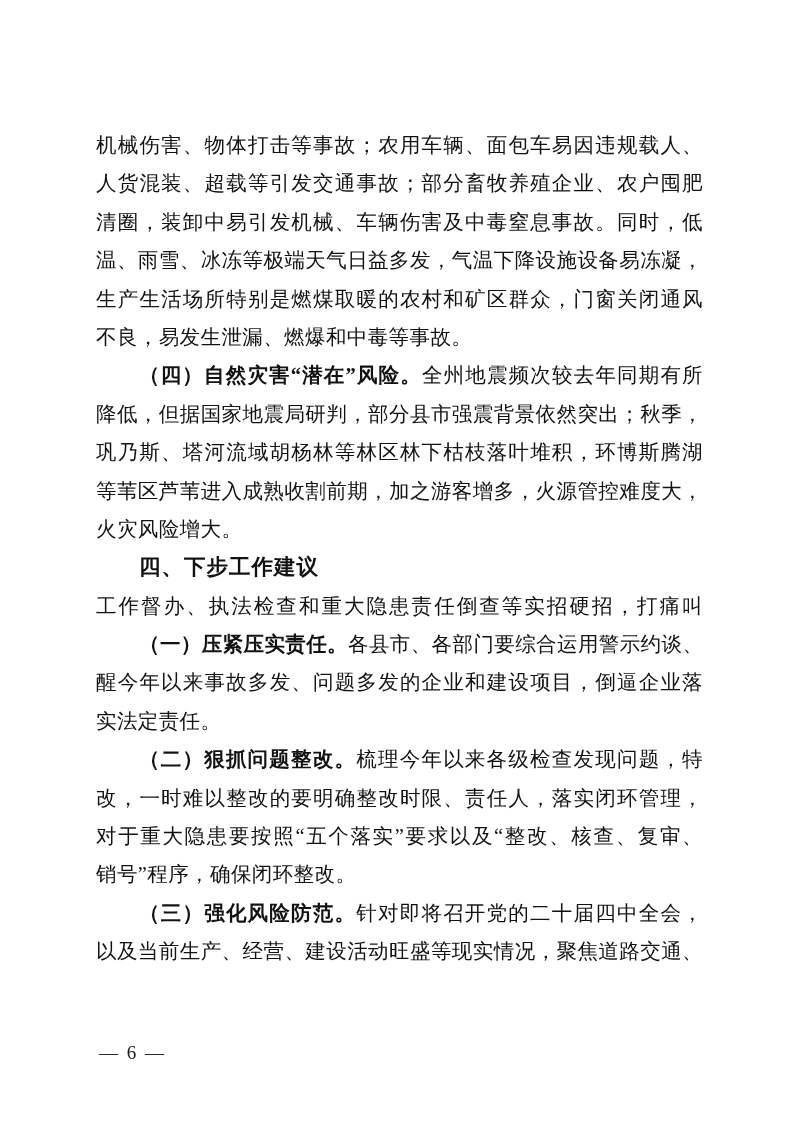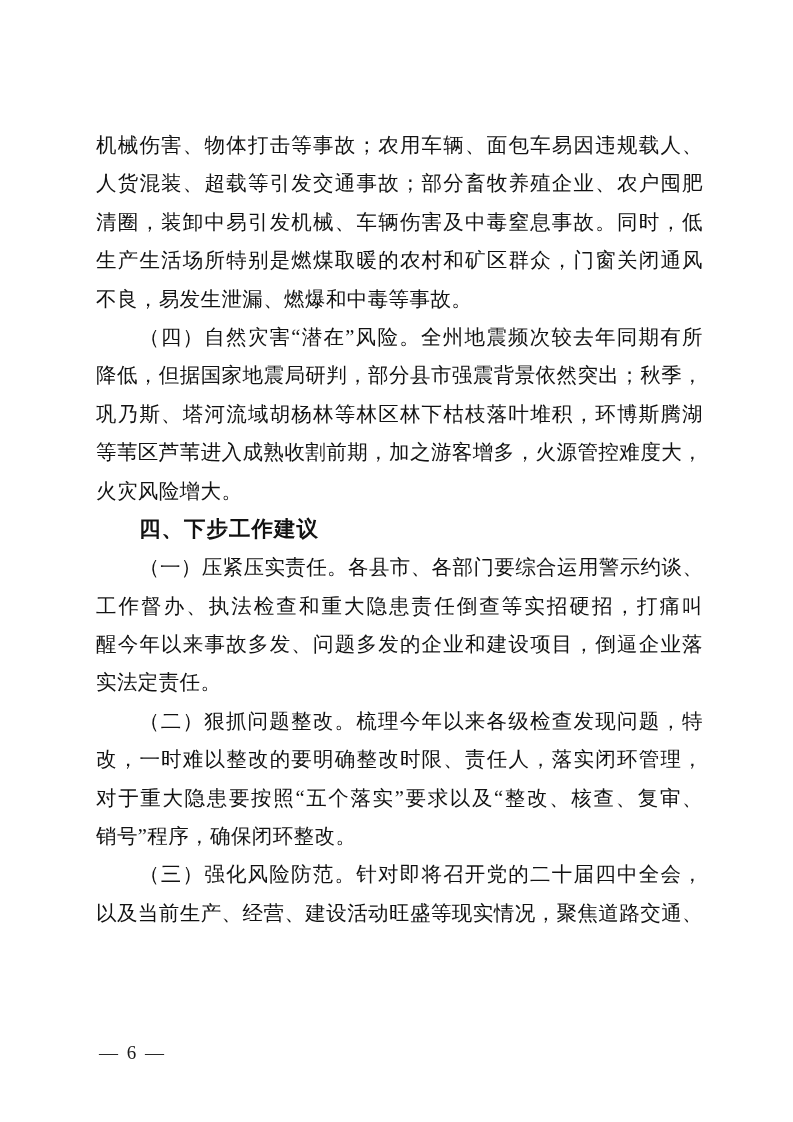"温、雨雪、冰冻等极端天气日益多发，气温下降设施设备易冻凝，" div.line { html: none -> <div><span>温、雨雪、冰冻等极端天气日益多发，气温下降设施设备易冻凝，</span></div> }
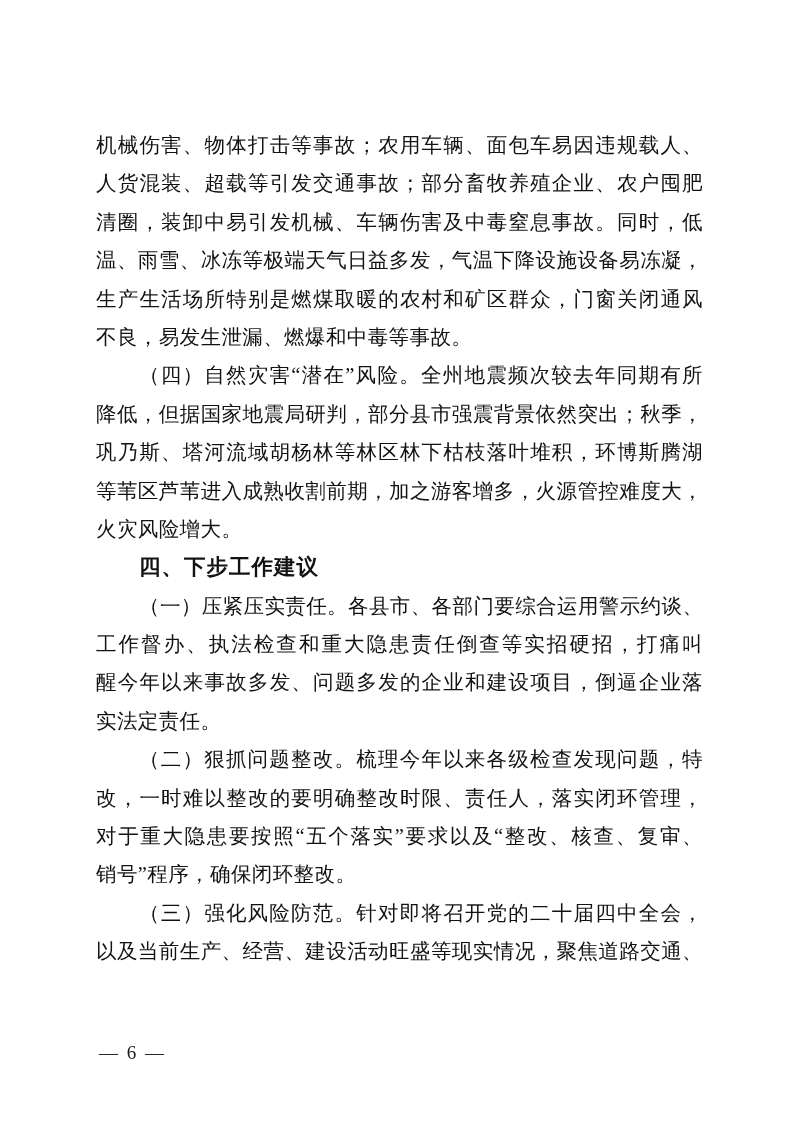"（四）自然灾害“潜在”风险。" .bold-lead { font-weight: normal -> bold }
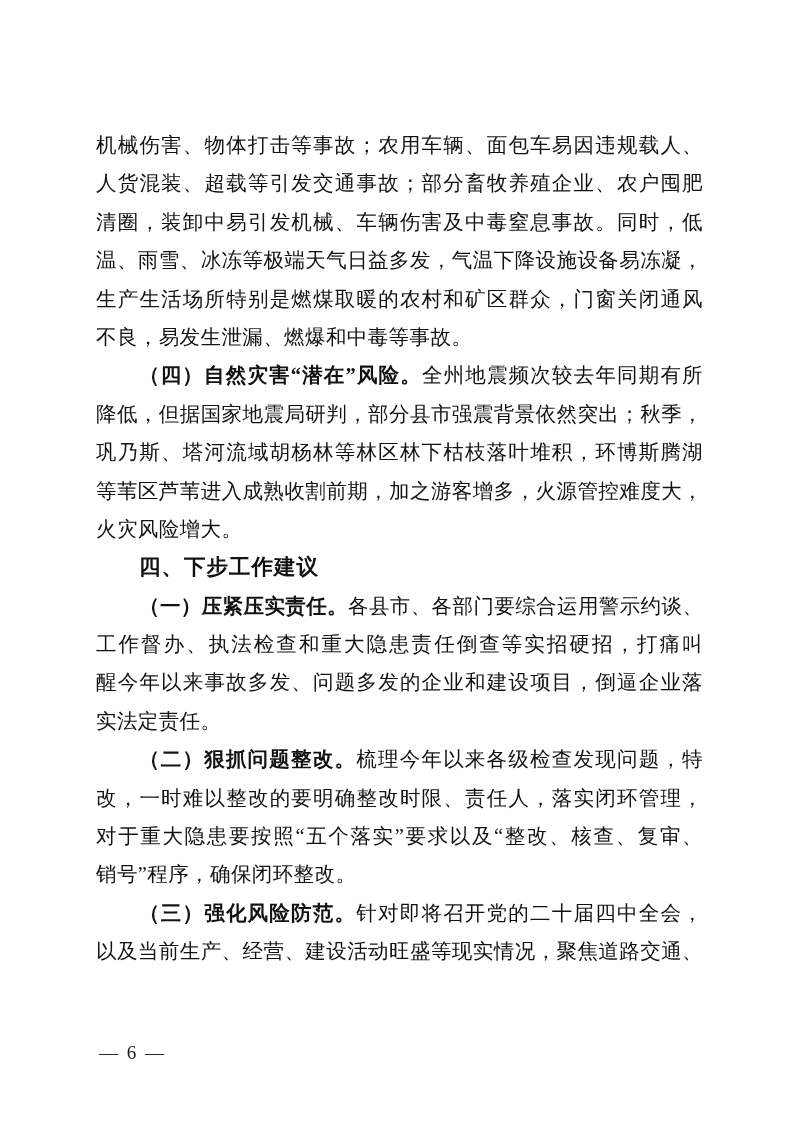"（一）压紧压实责任。各县市、各部门要综合运用警示约谈、" div.line { order: before "工作督办、执法检查和重大隐患责任倒查等实招硬招，打痛叫" -> after "工作督办、执法检查和重大隐患责任倒查等实招硬招，打痛叫" }
